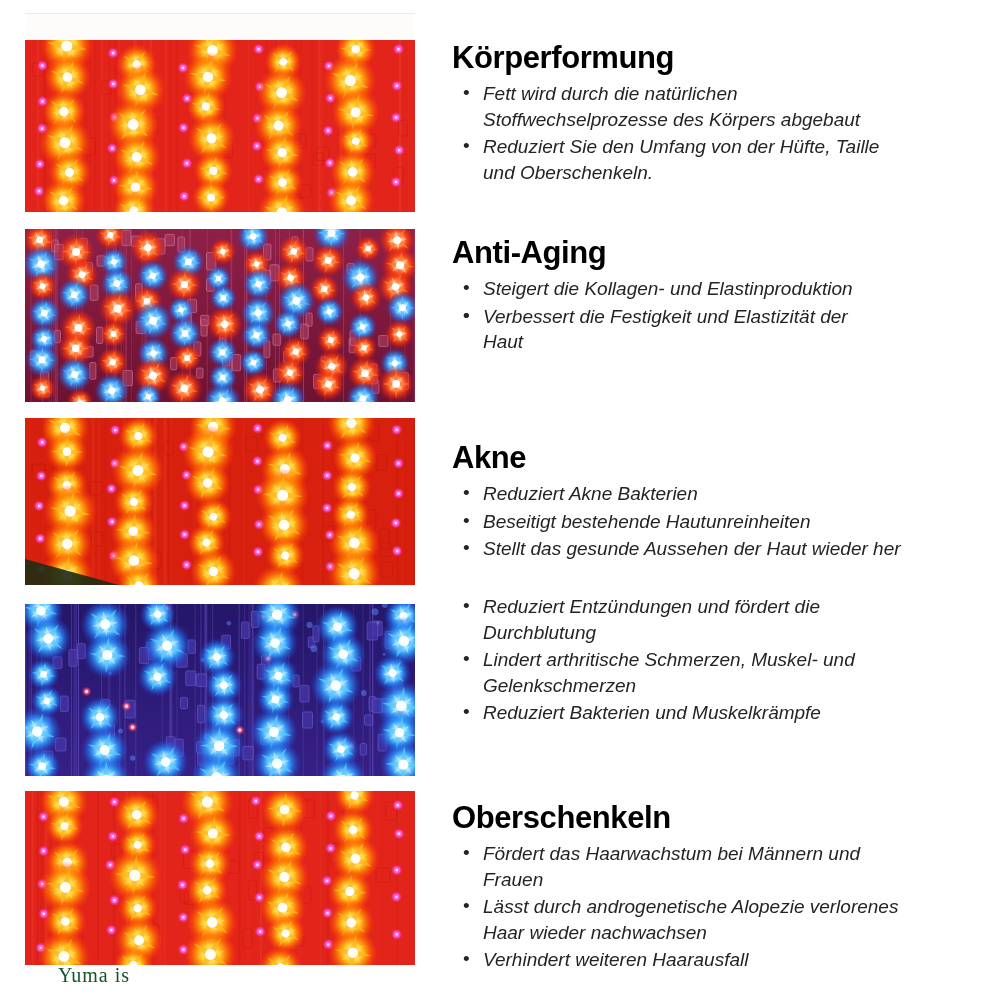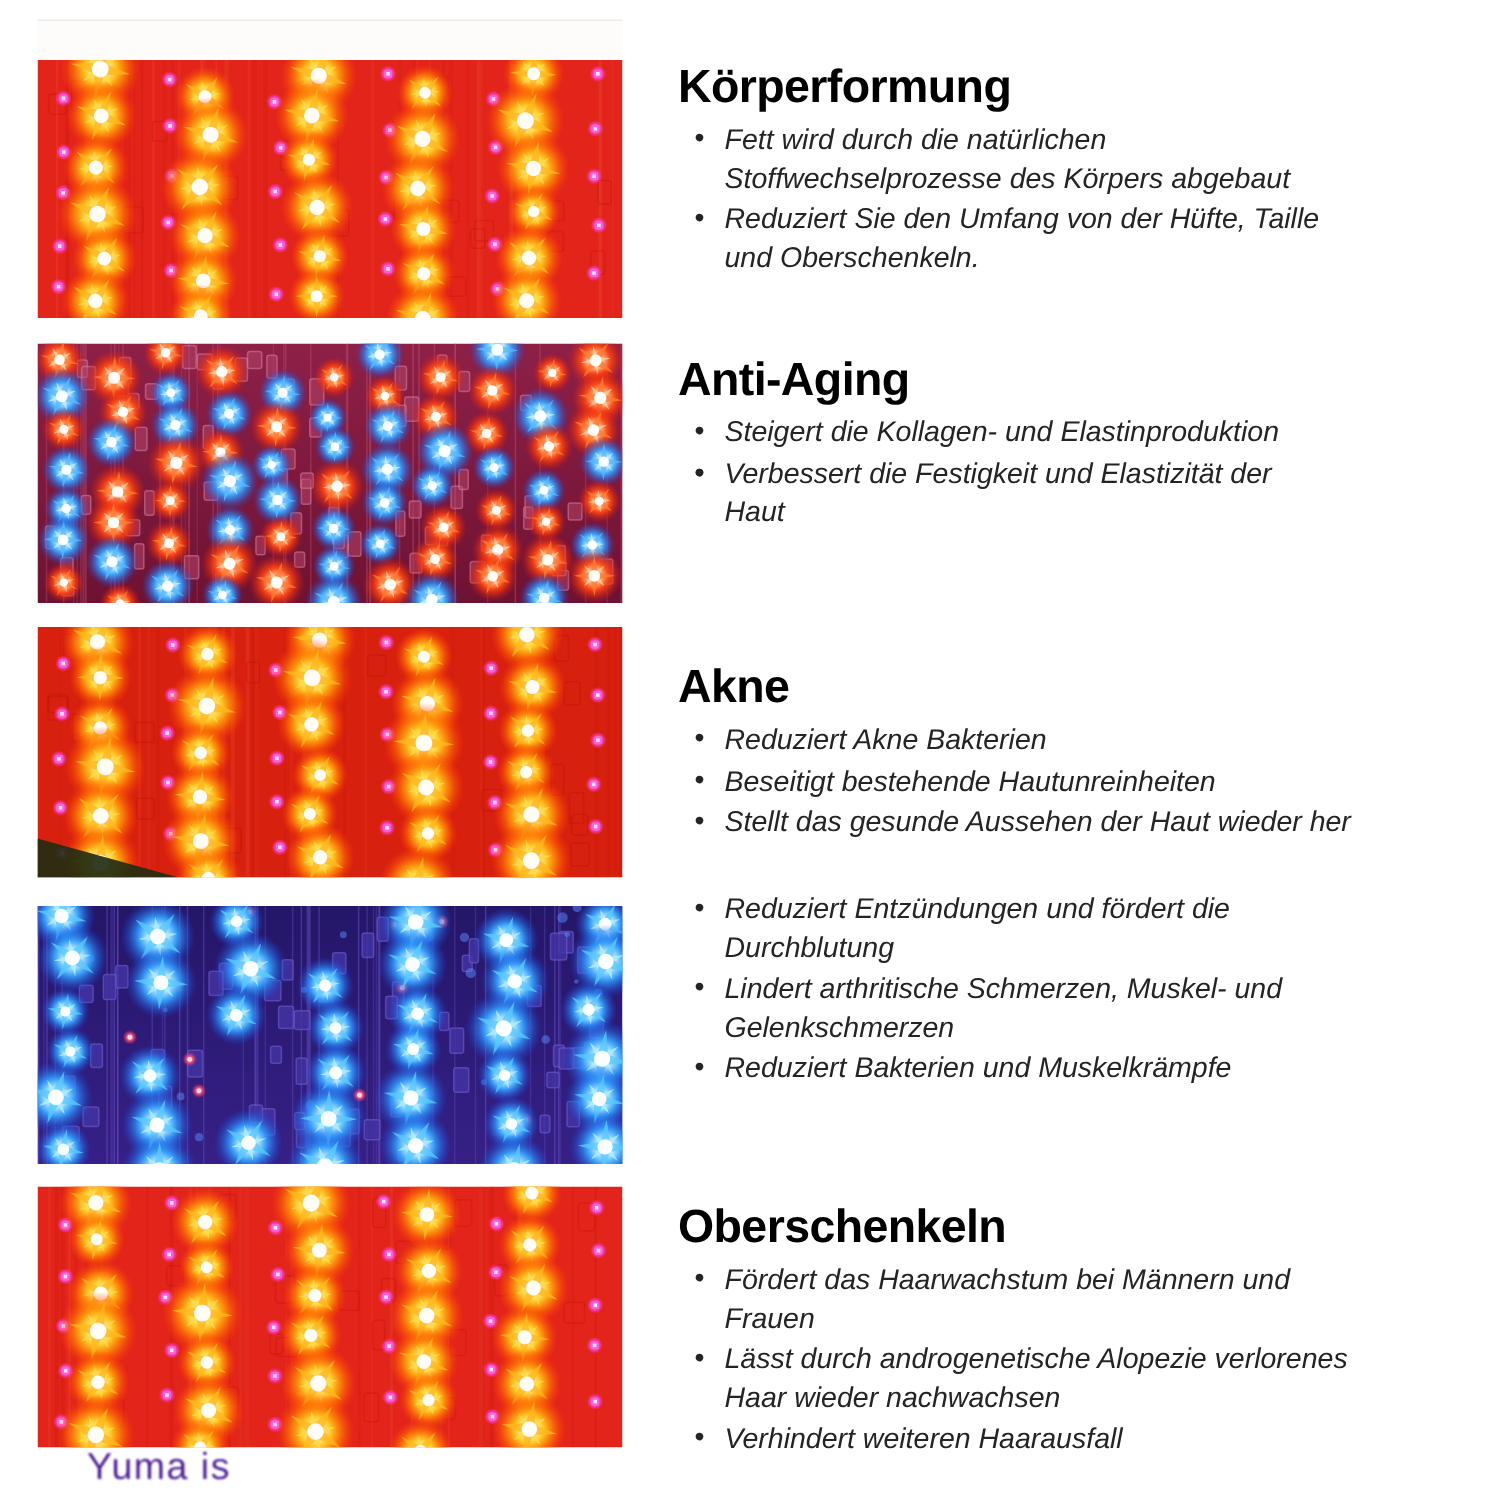"Yuma is" .watermark { color: #4c1d95 -> #14532d; font-family: none -> Liberation Serif, serif; font-size: 25px -> 20px }
